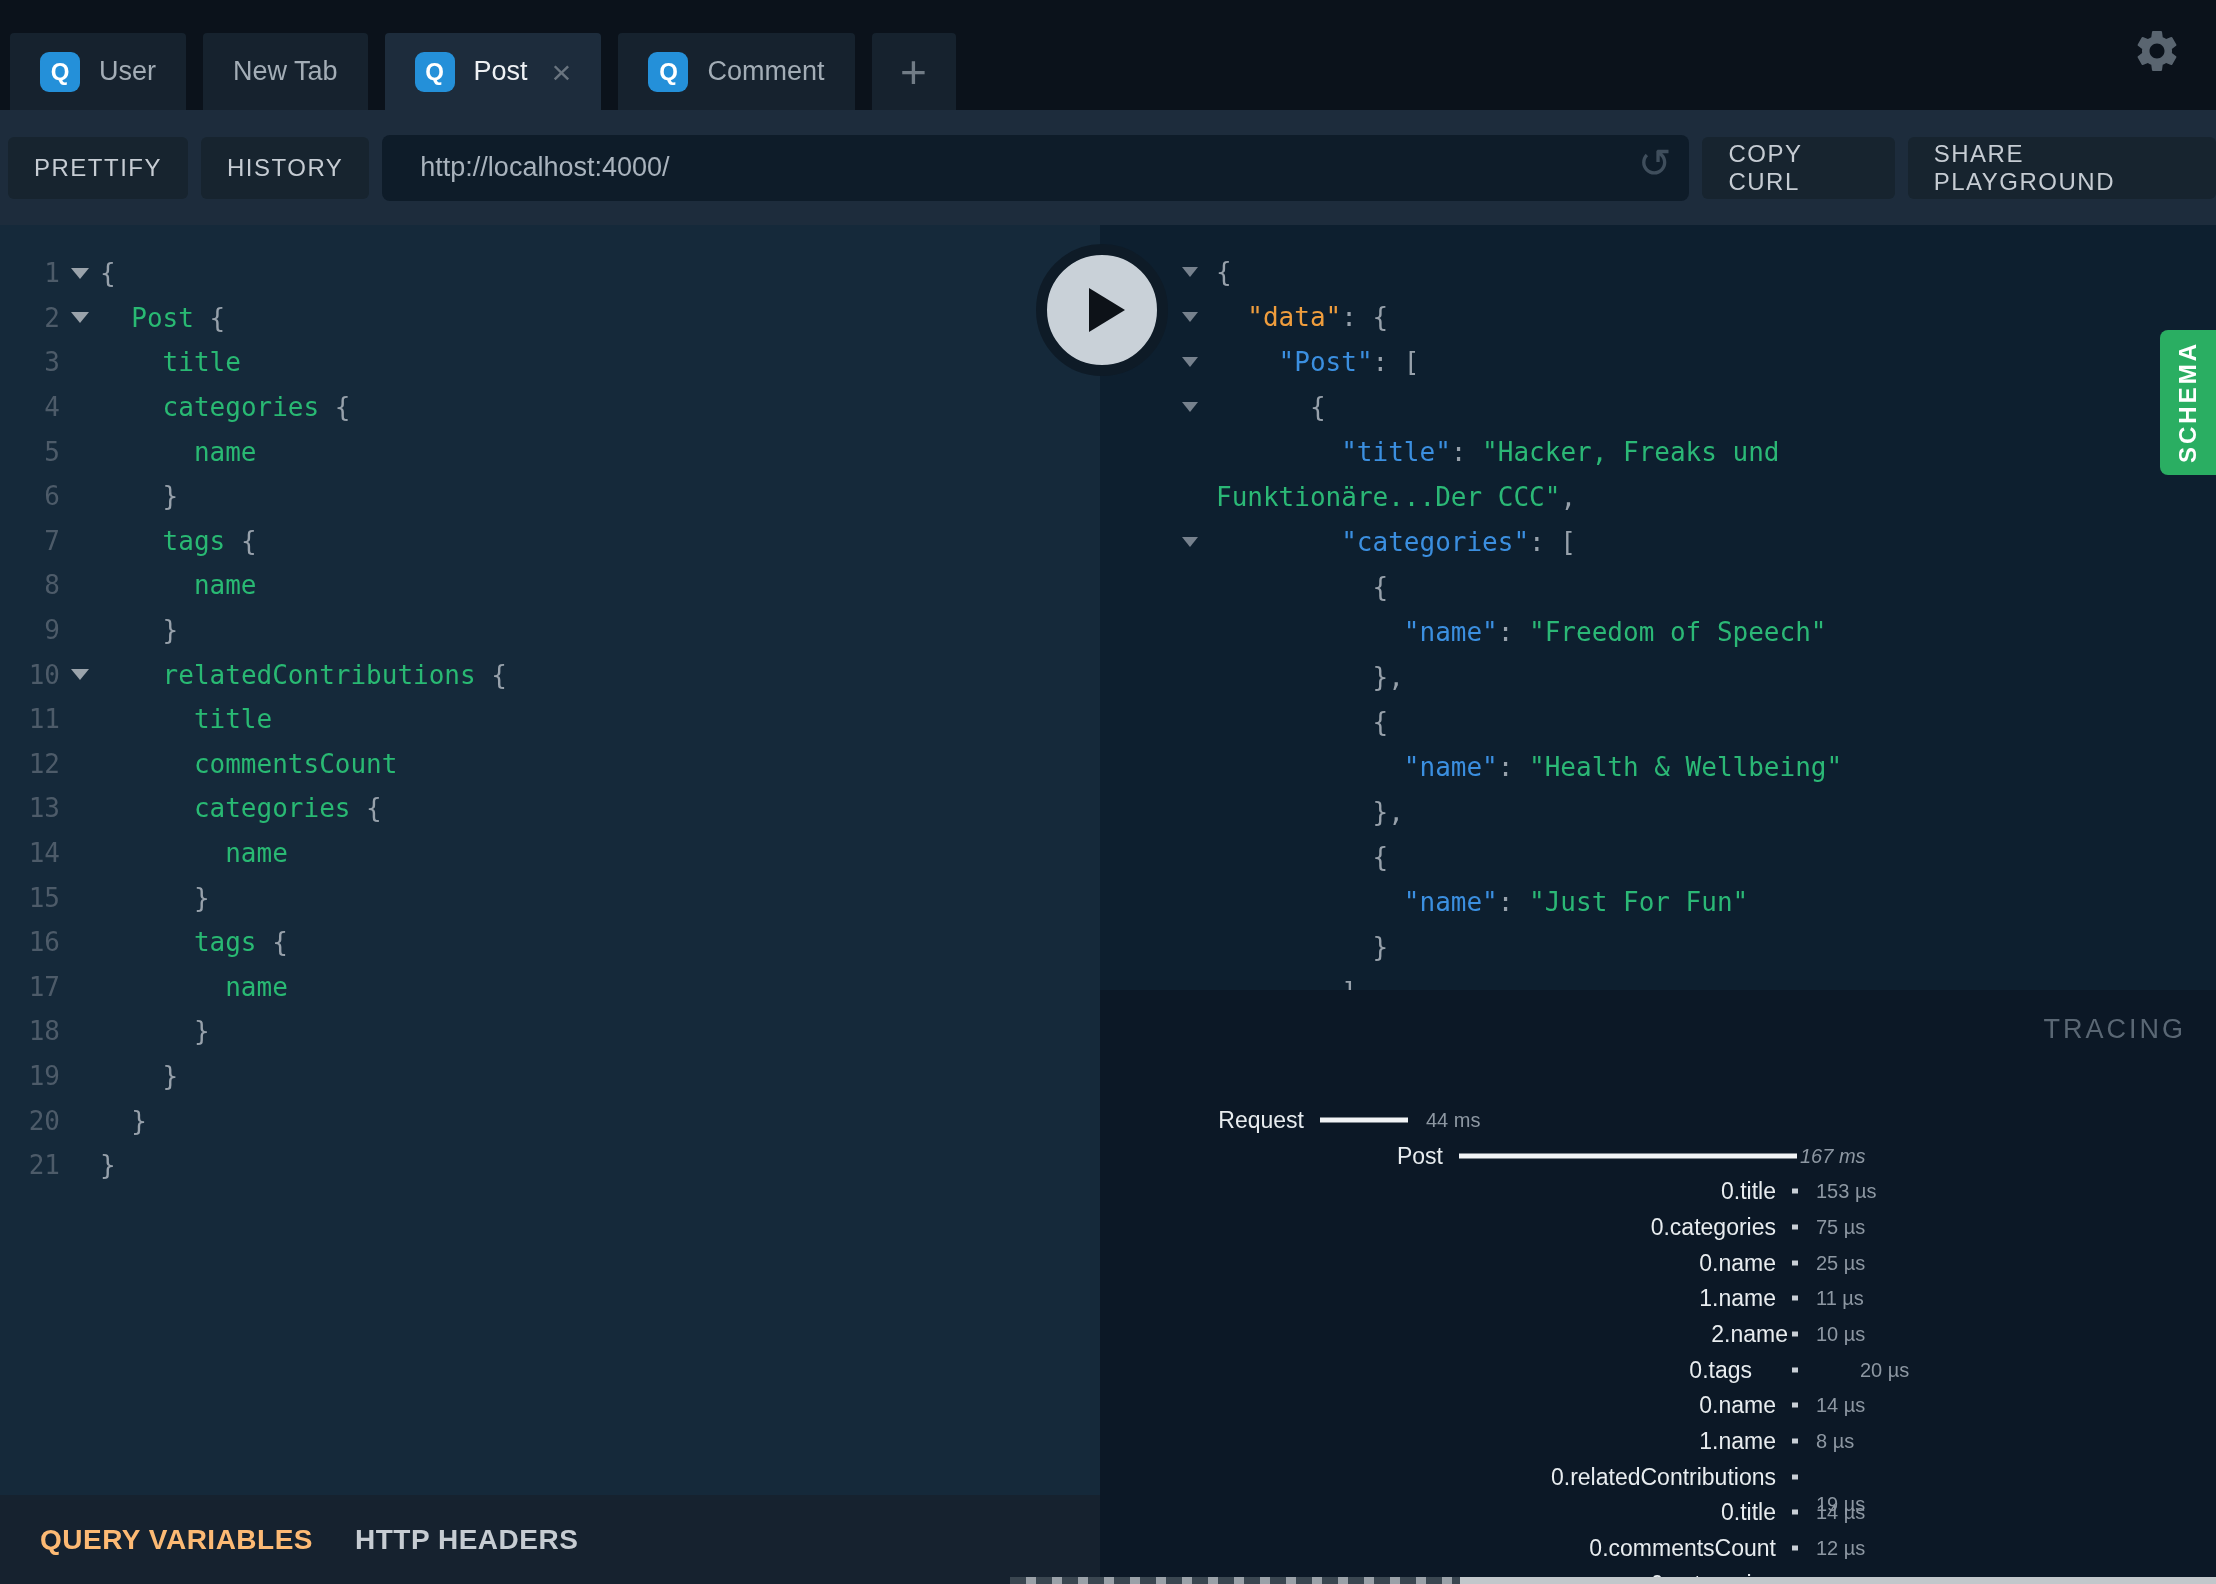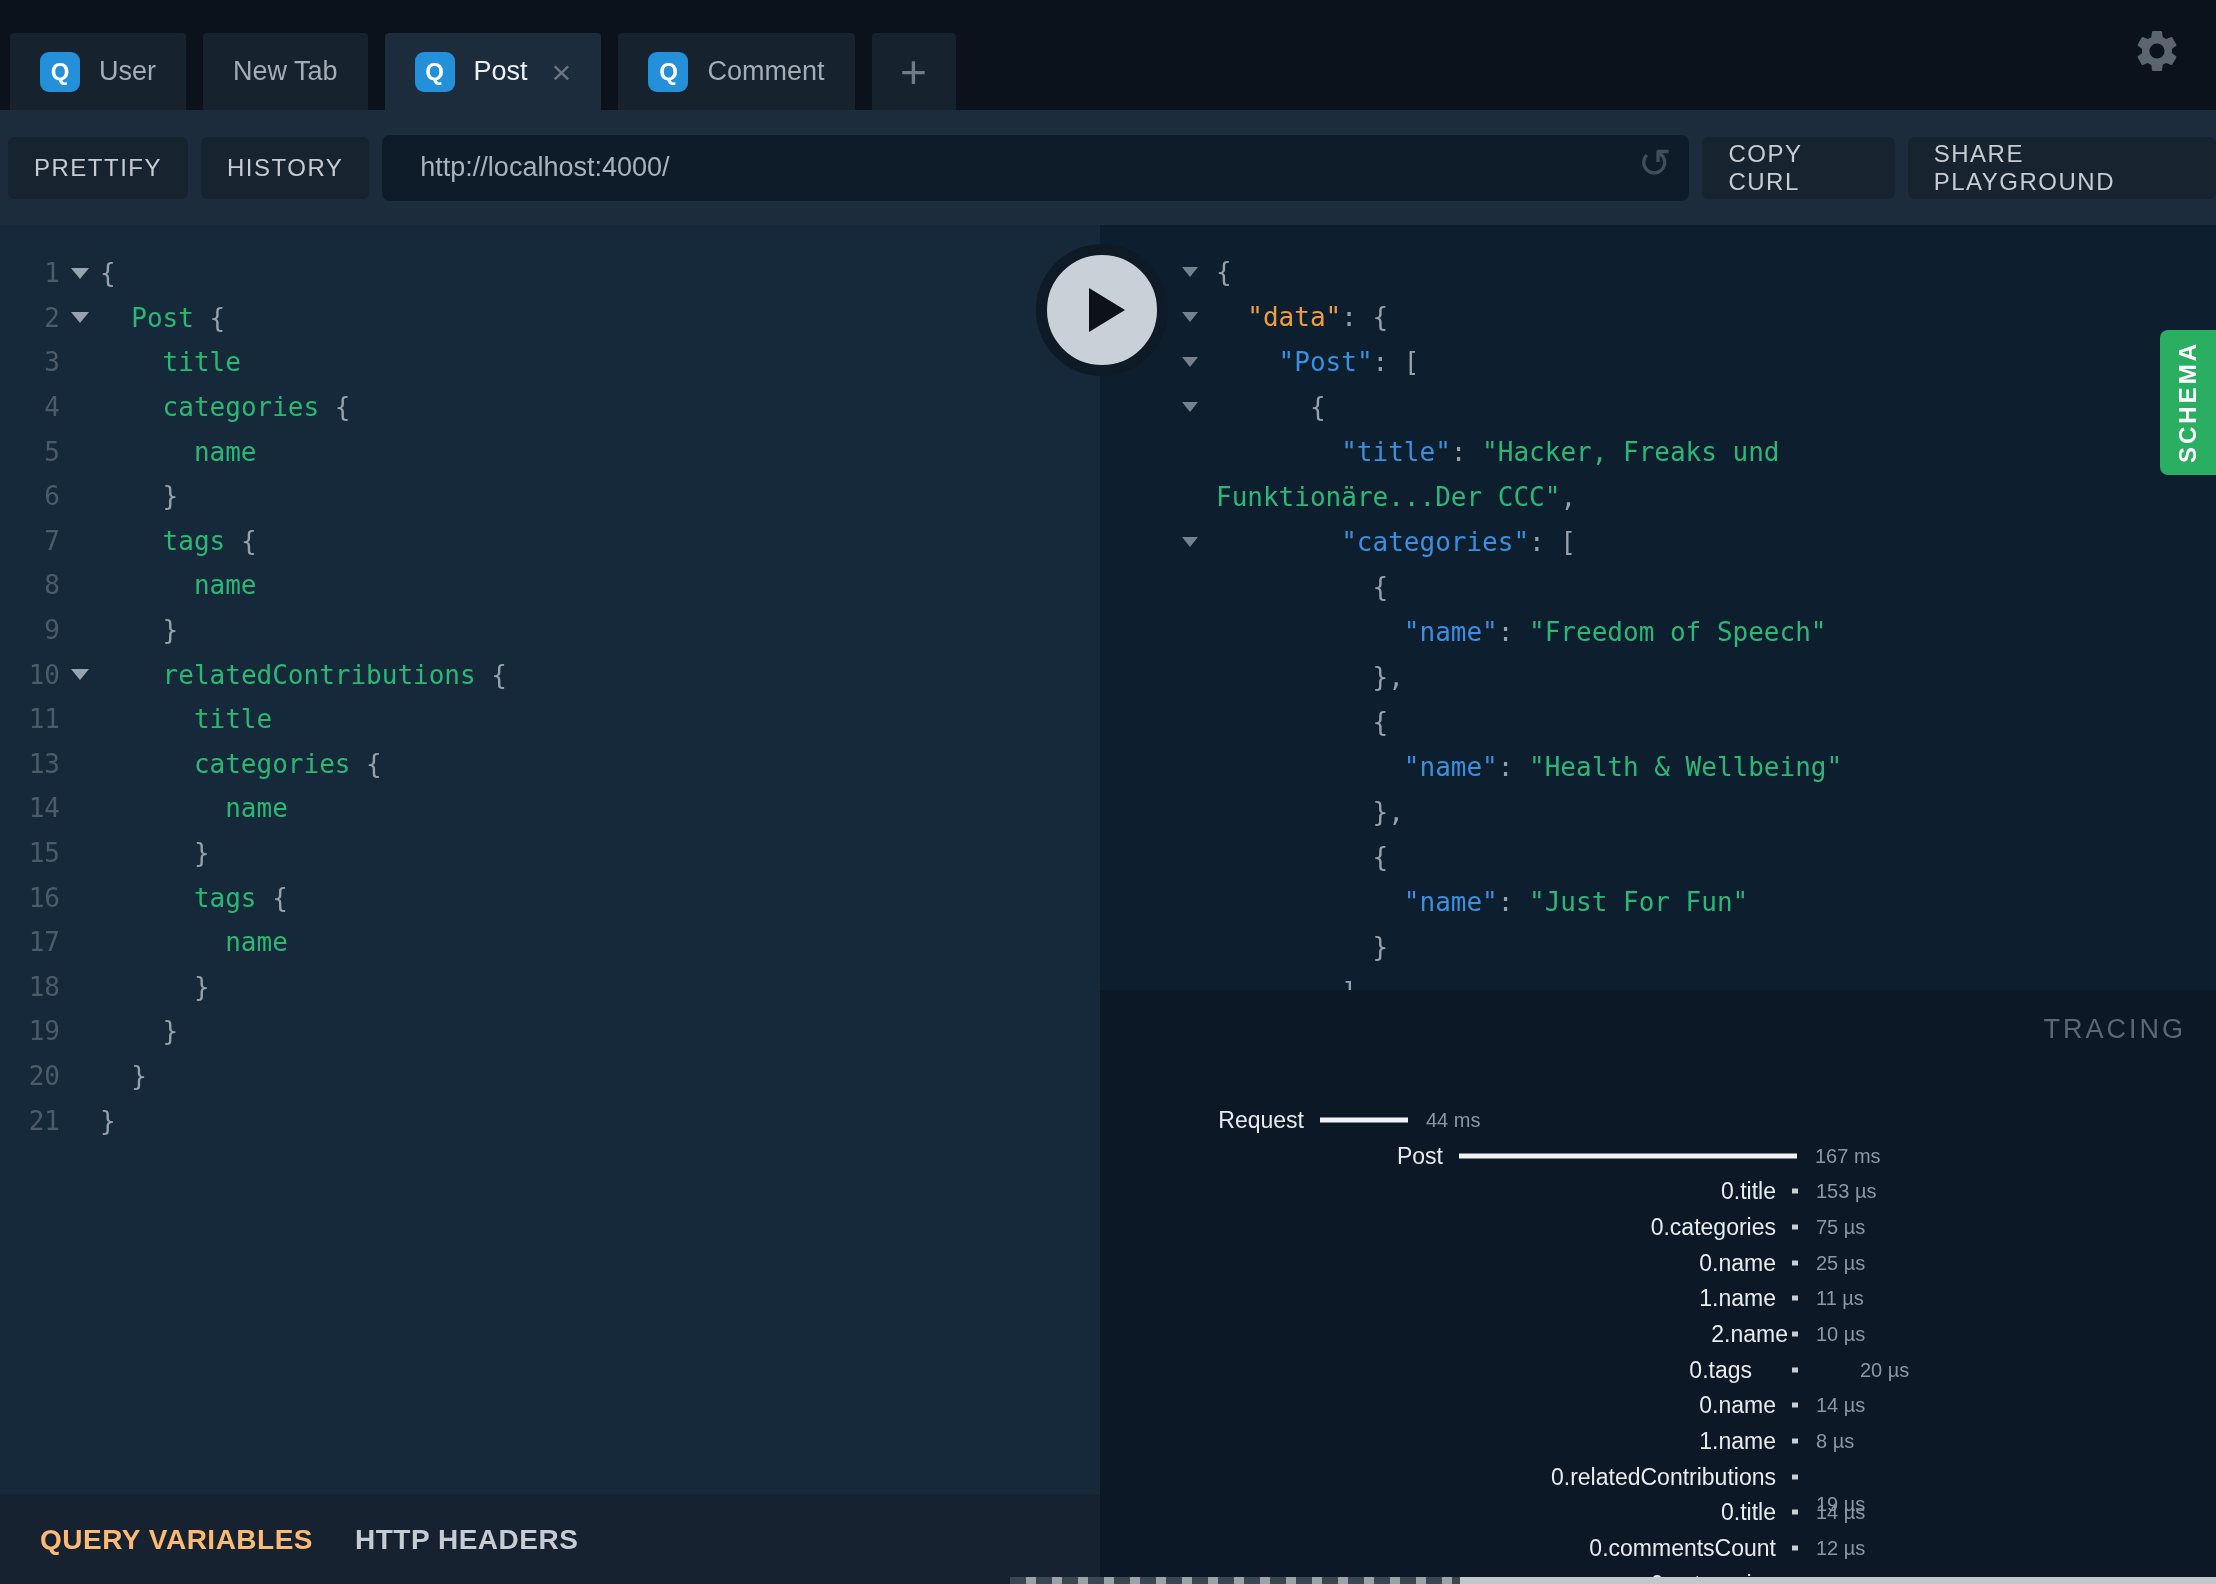"12" div.eline { html: none -> <div> <span>12</span> <span></span> <span><span>commentsCount</span></span> </div> }
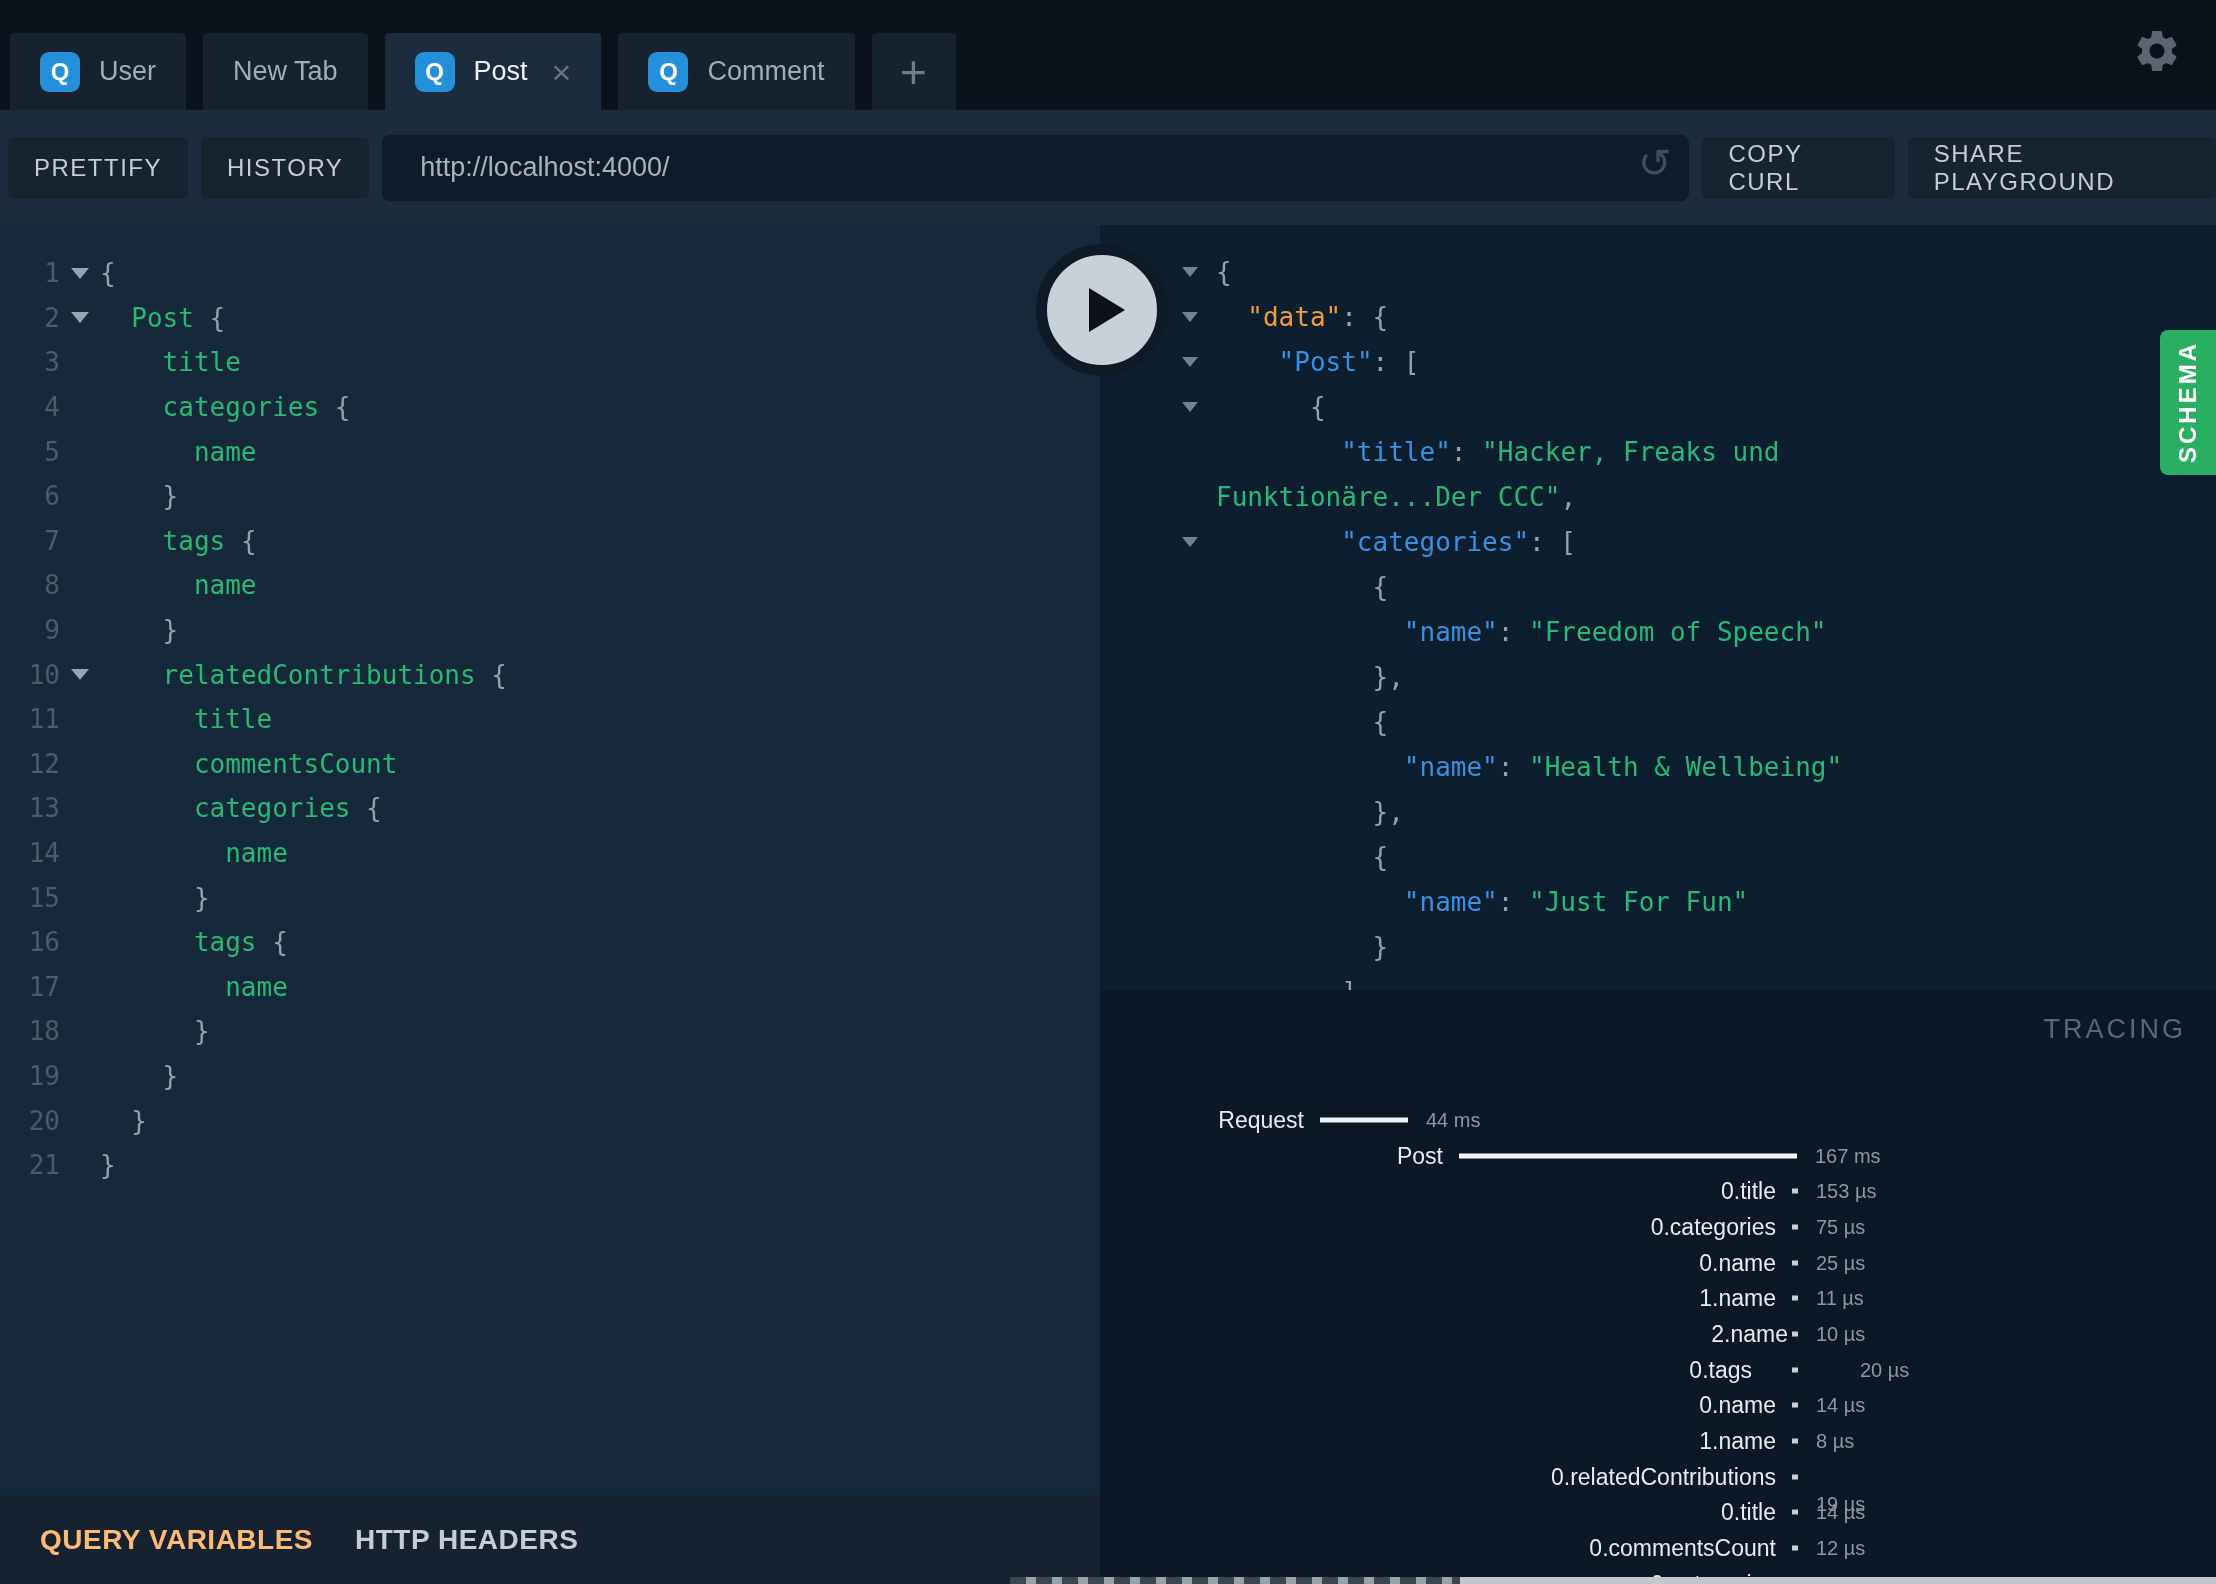"167 ms" span.tdur { font-style: none -> italic; left: 715px -> 700px }
